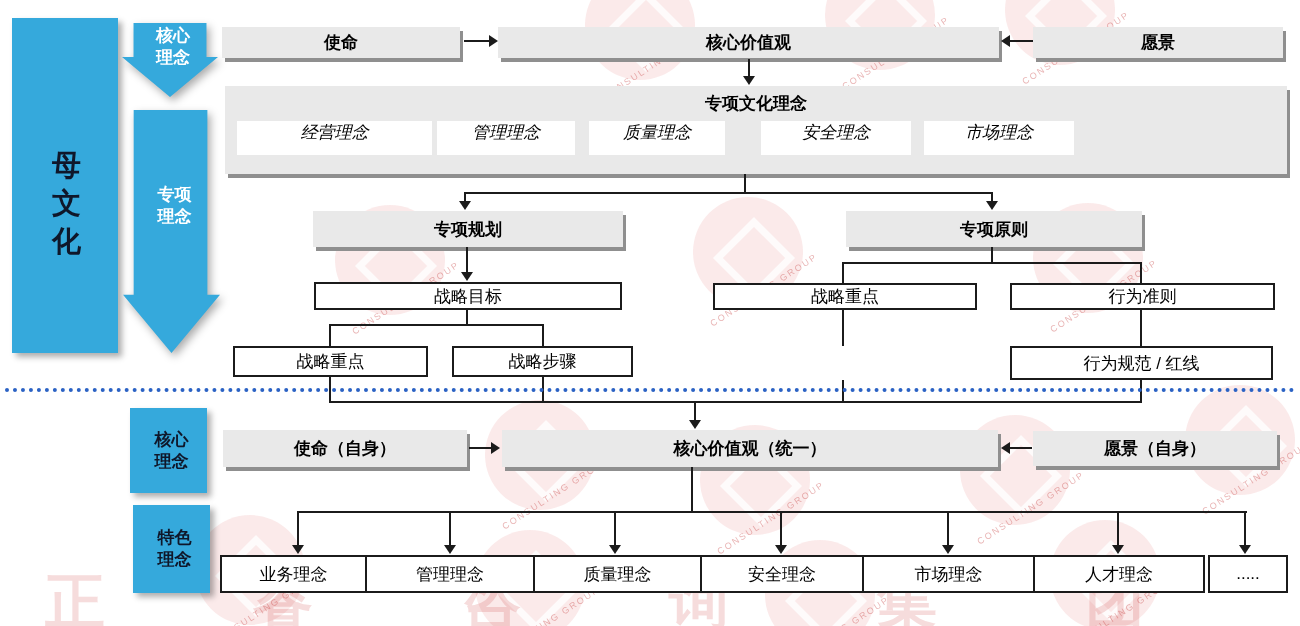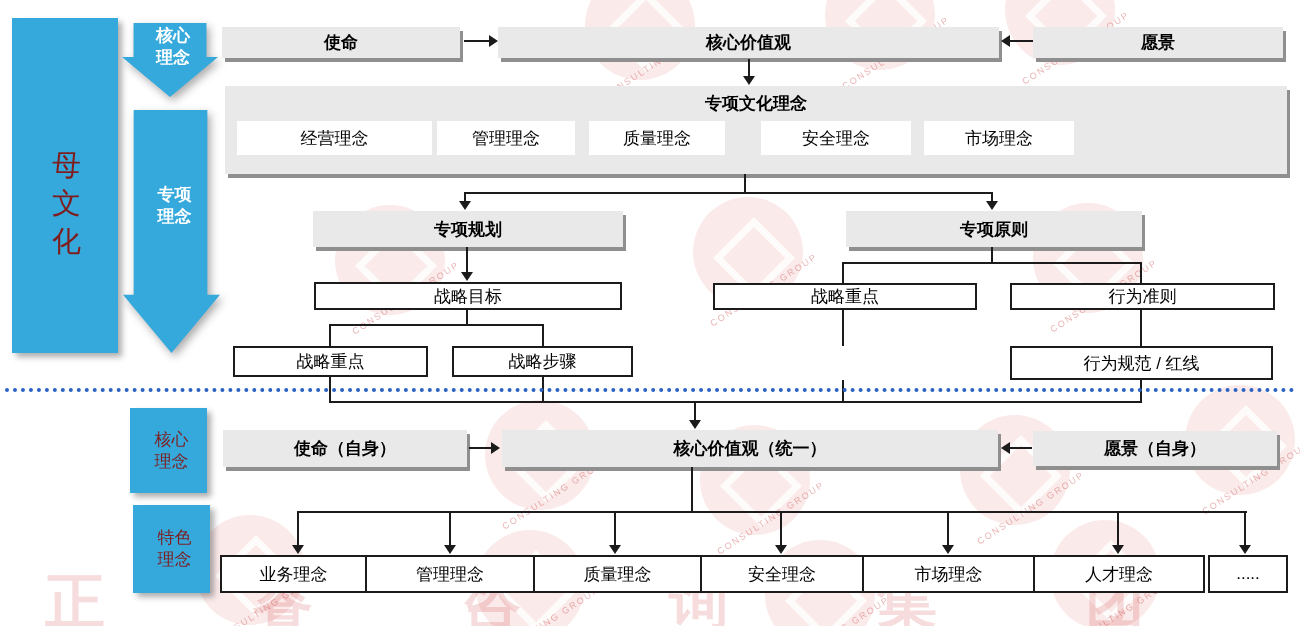"经营理念" .ibox { align-items: center -> flex-start; font-style: none -> italic }
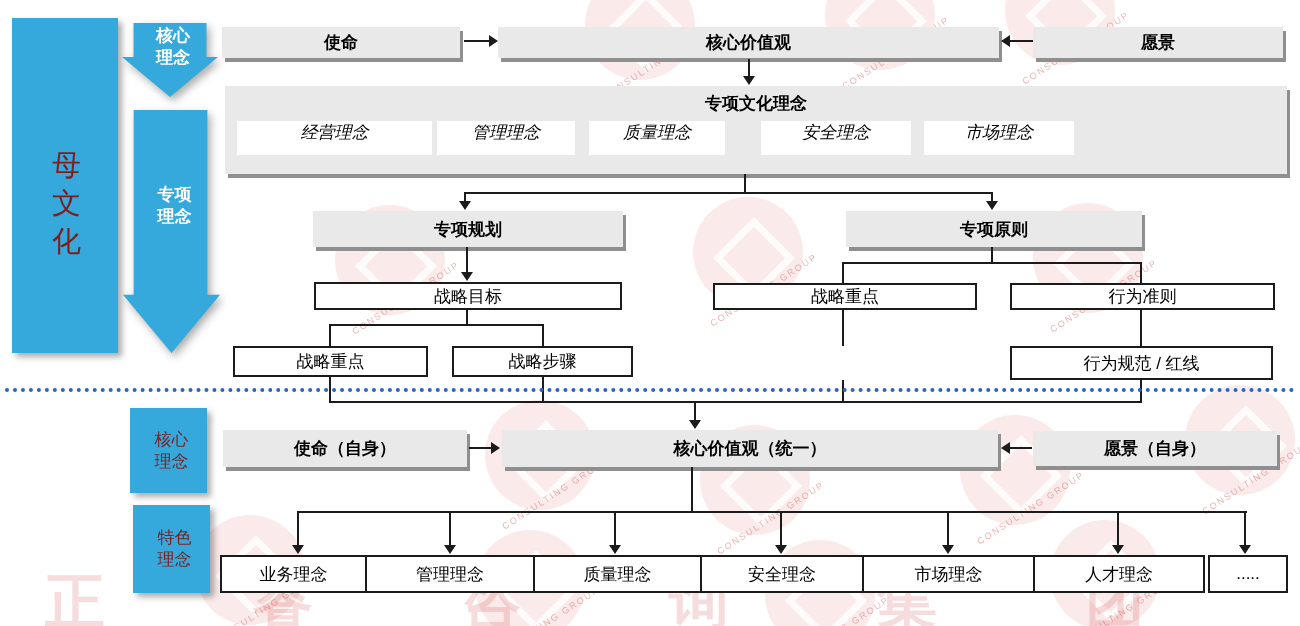"母文化" .blue { color: #7f1d1d -> #0f172a; font-weight: normal -> bold }
